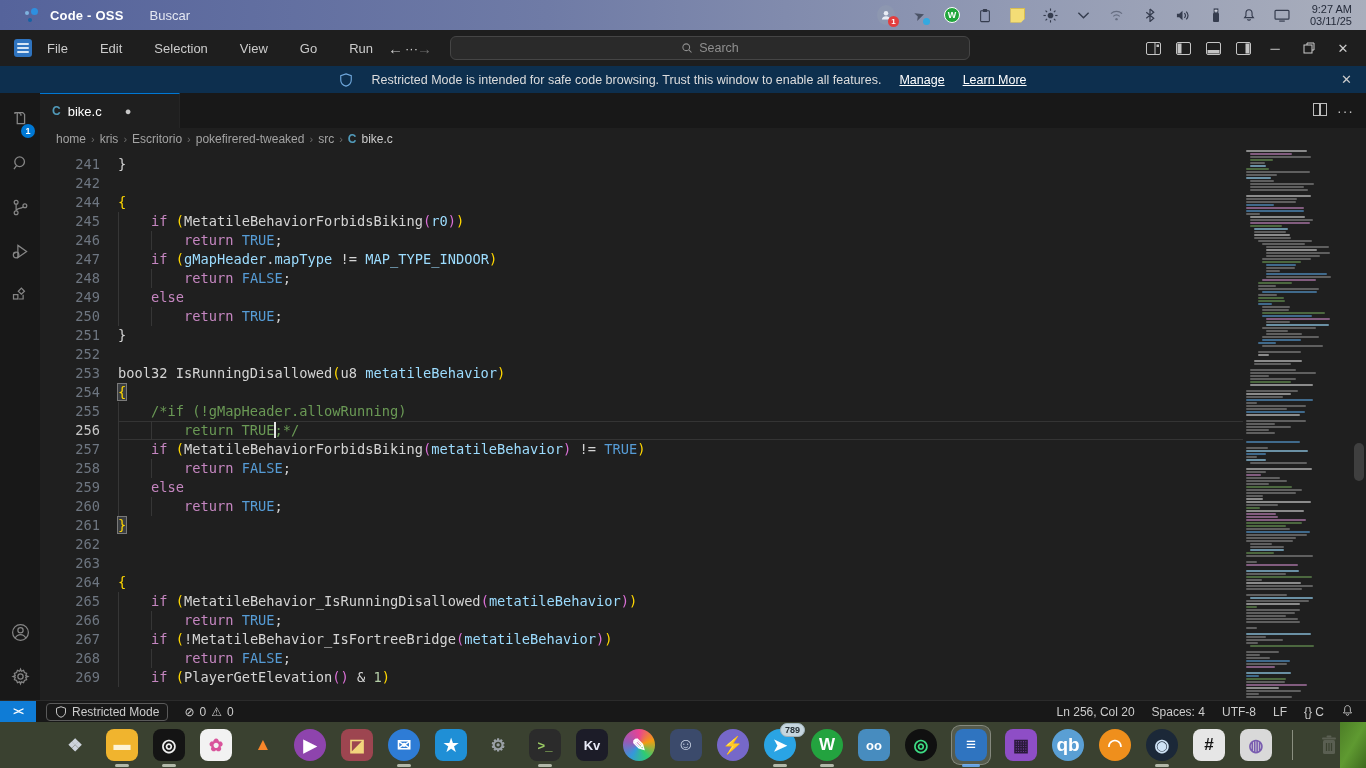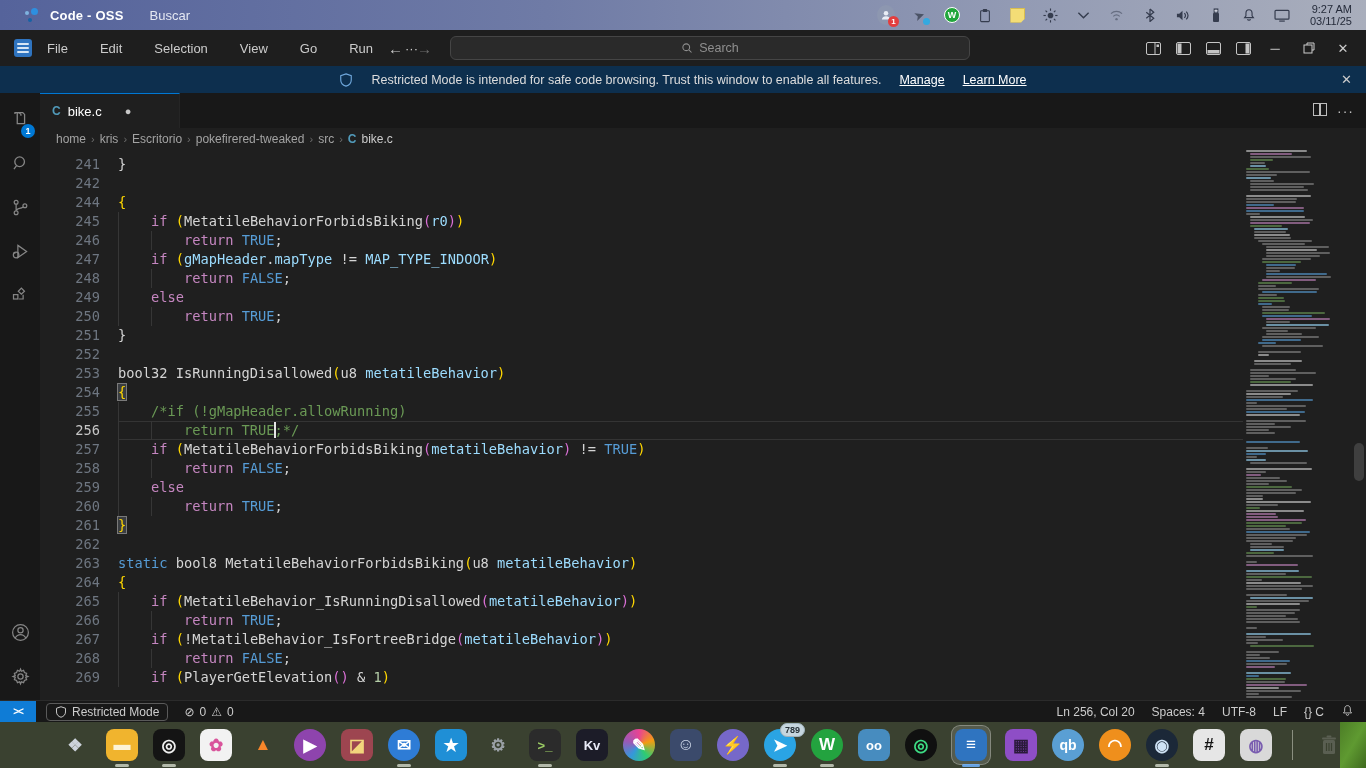"static bool8" span.content { html: <span><span>static</span><span> bool8 MetatileBehaviorForbidsBiking</span><span>(</span><span>u8 </span><span>metatileBehavior</span><span>)</span></span> -> none }
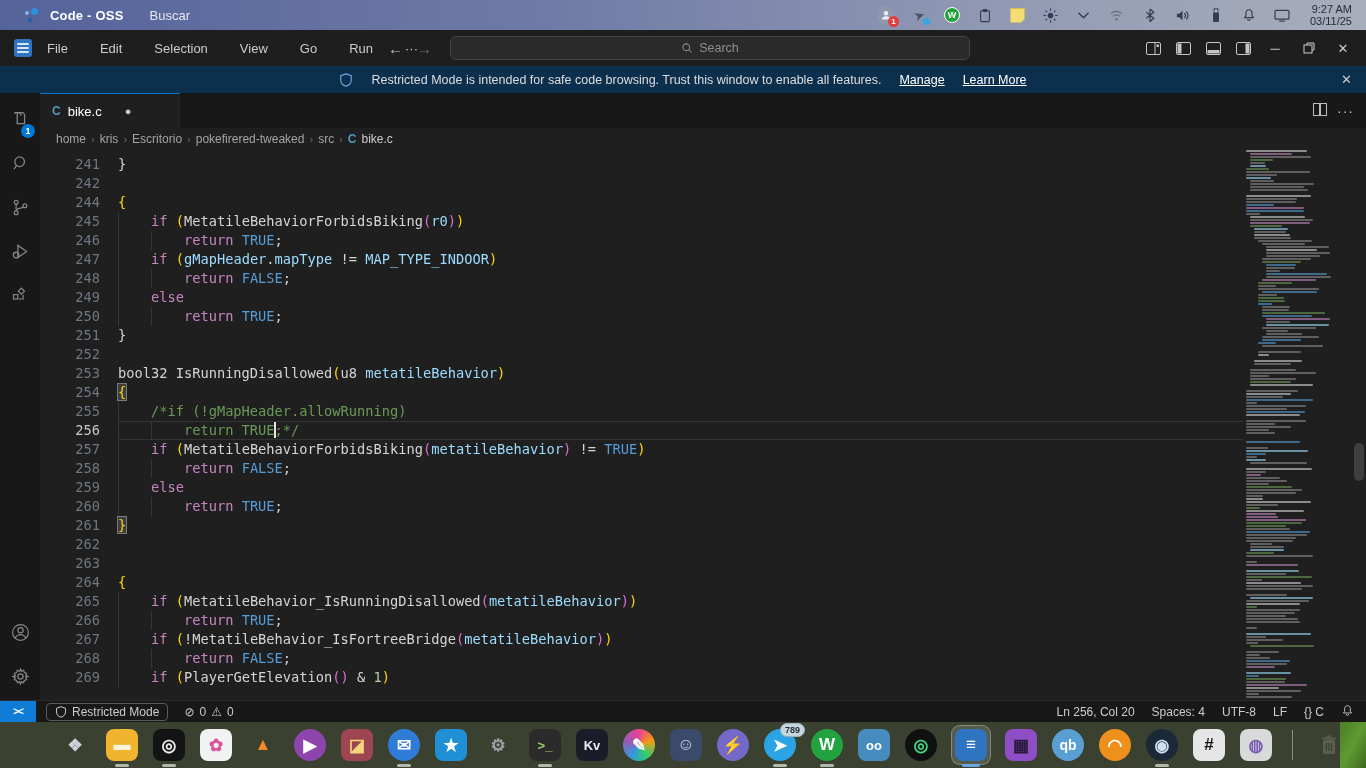"qb" span.tb-ic { font-size: 14px -> 19px }
